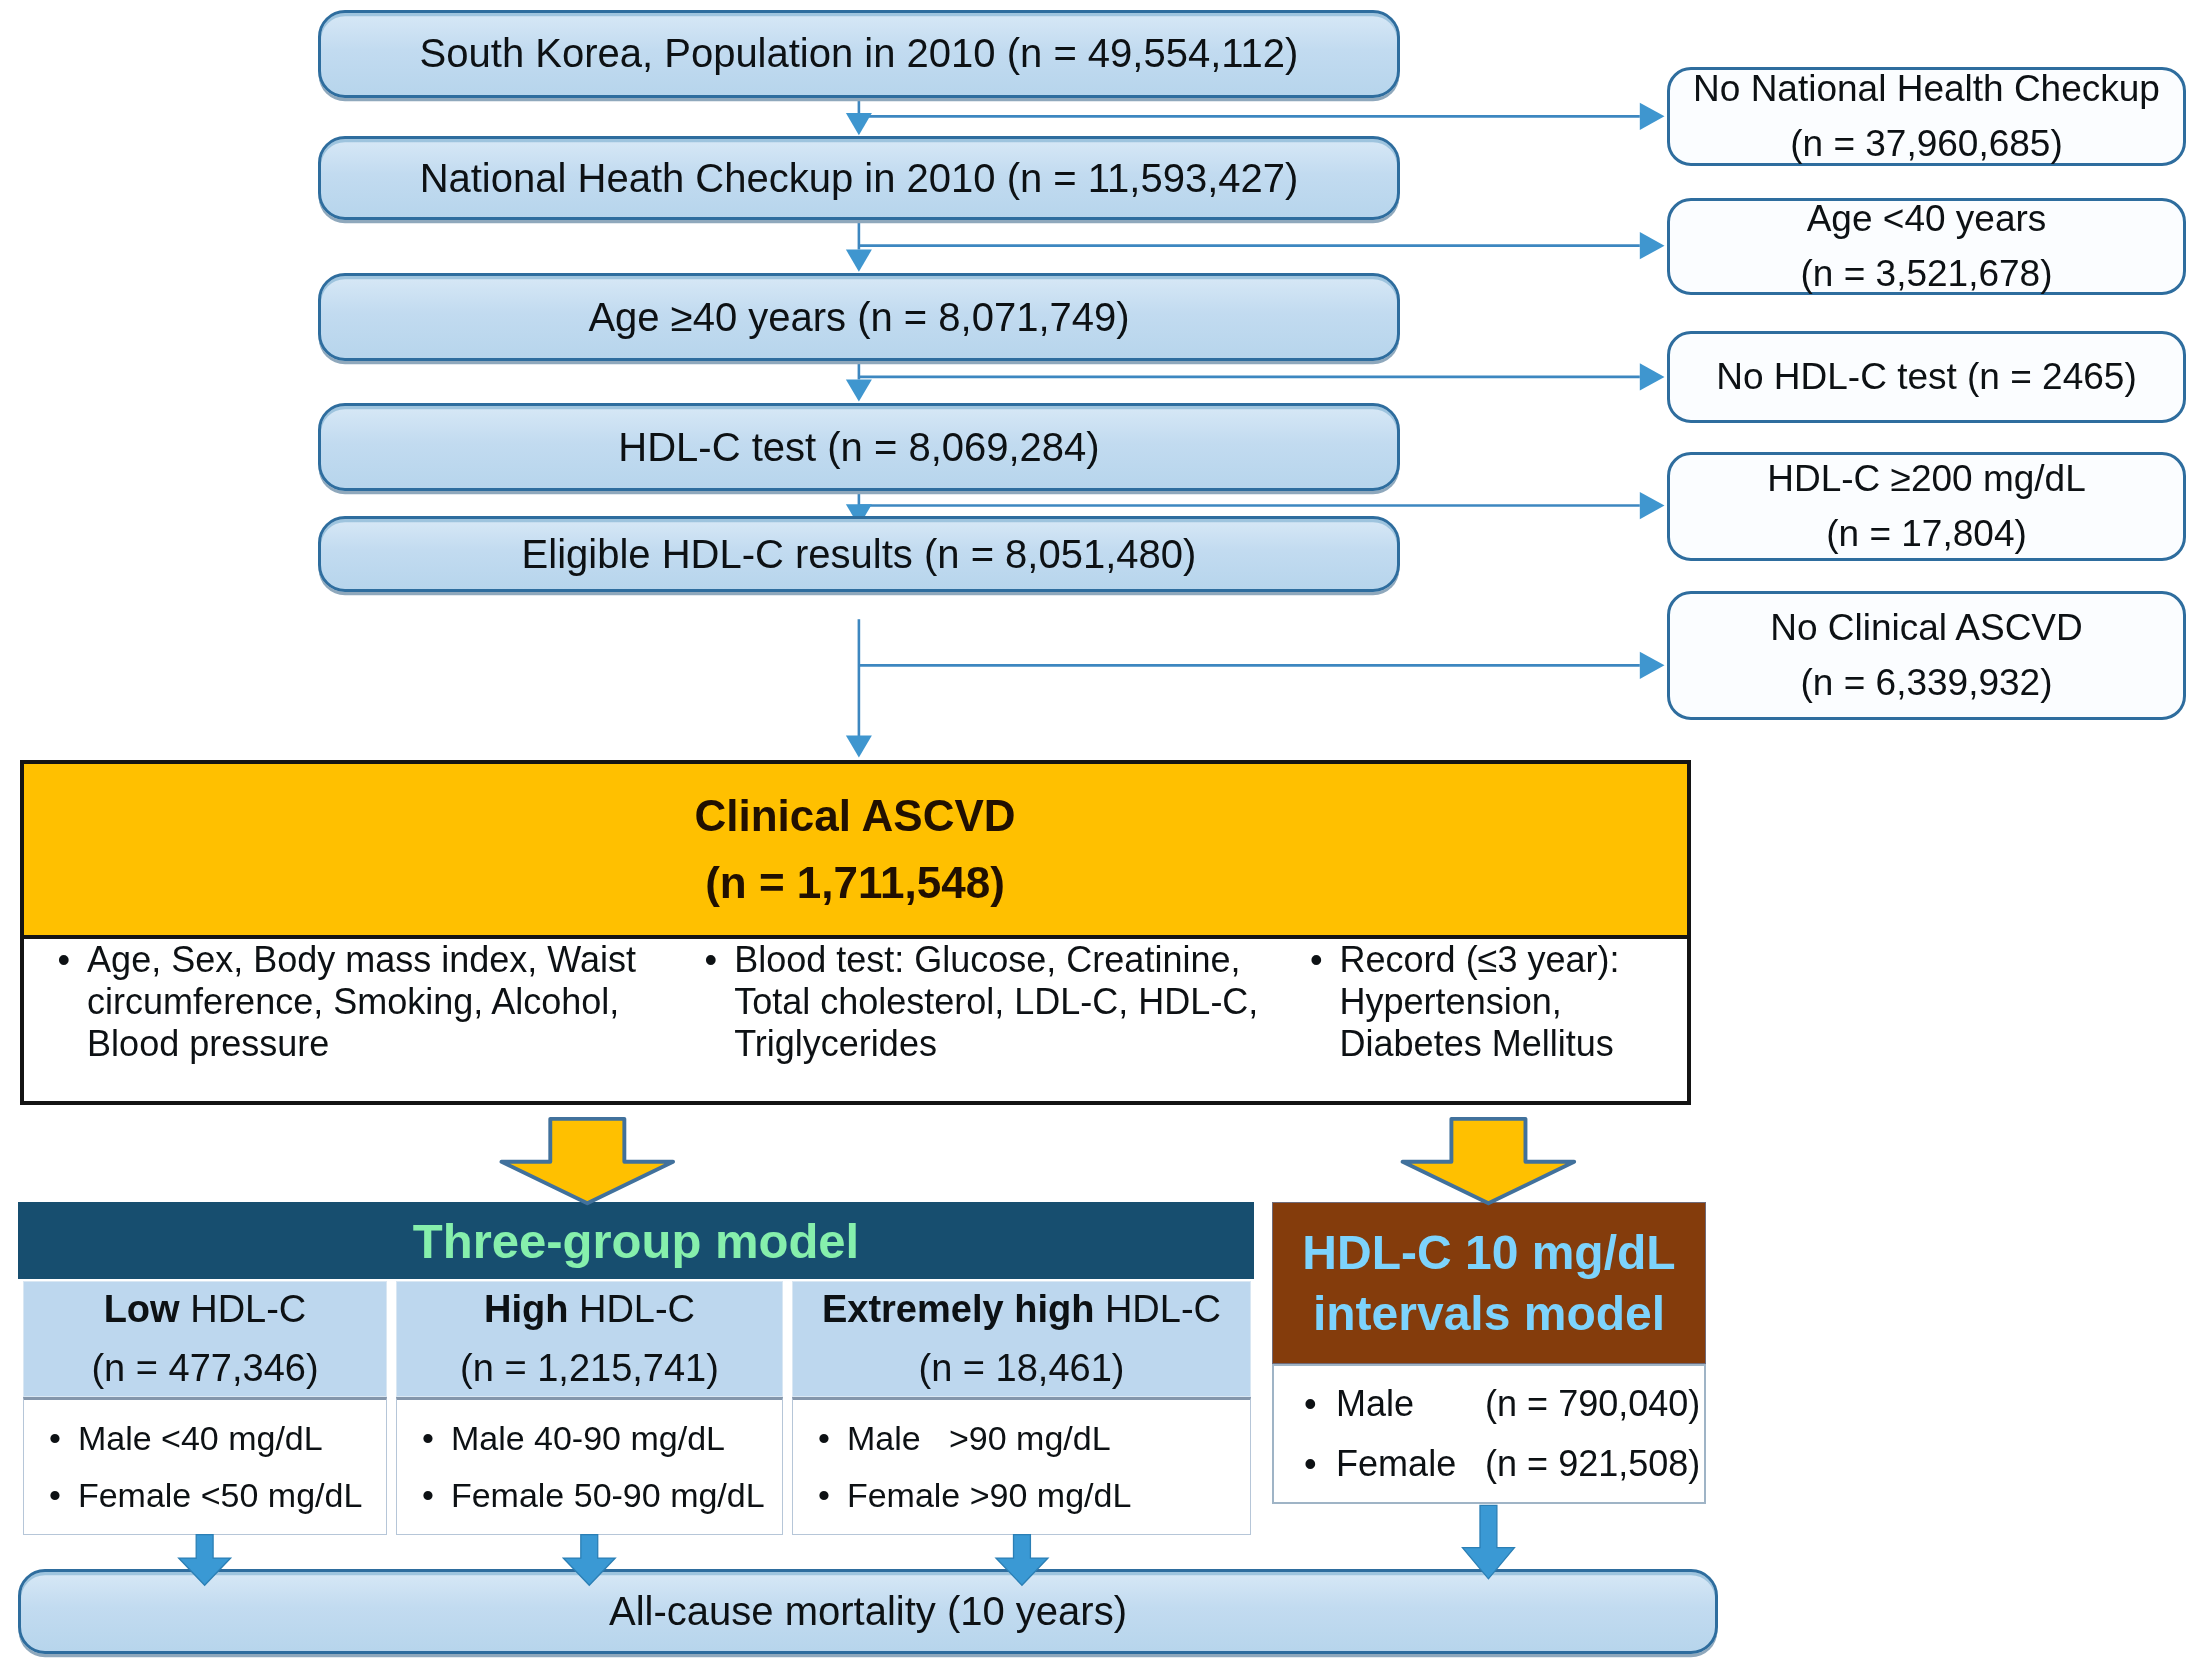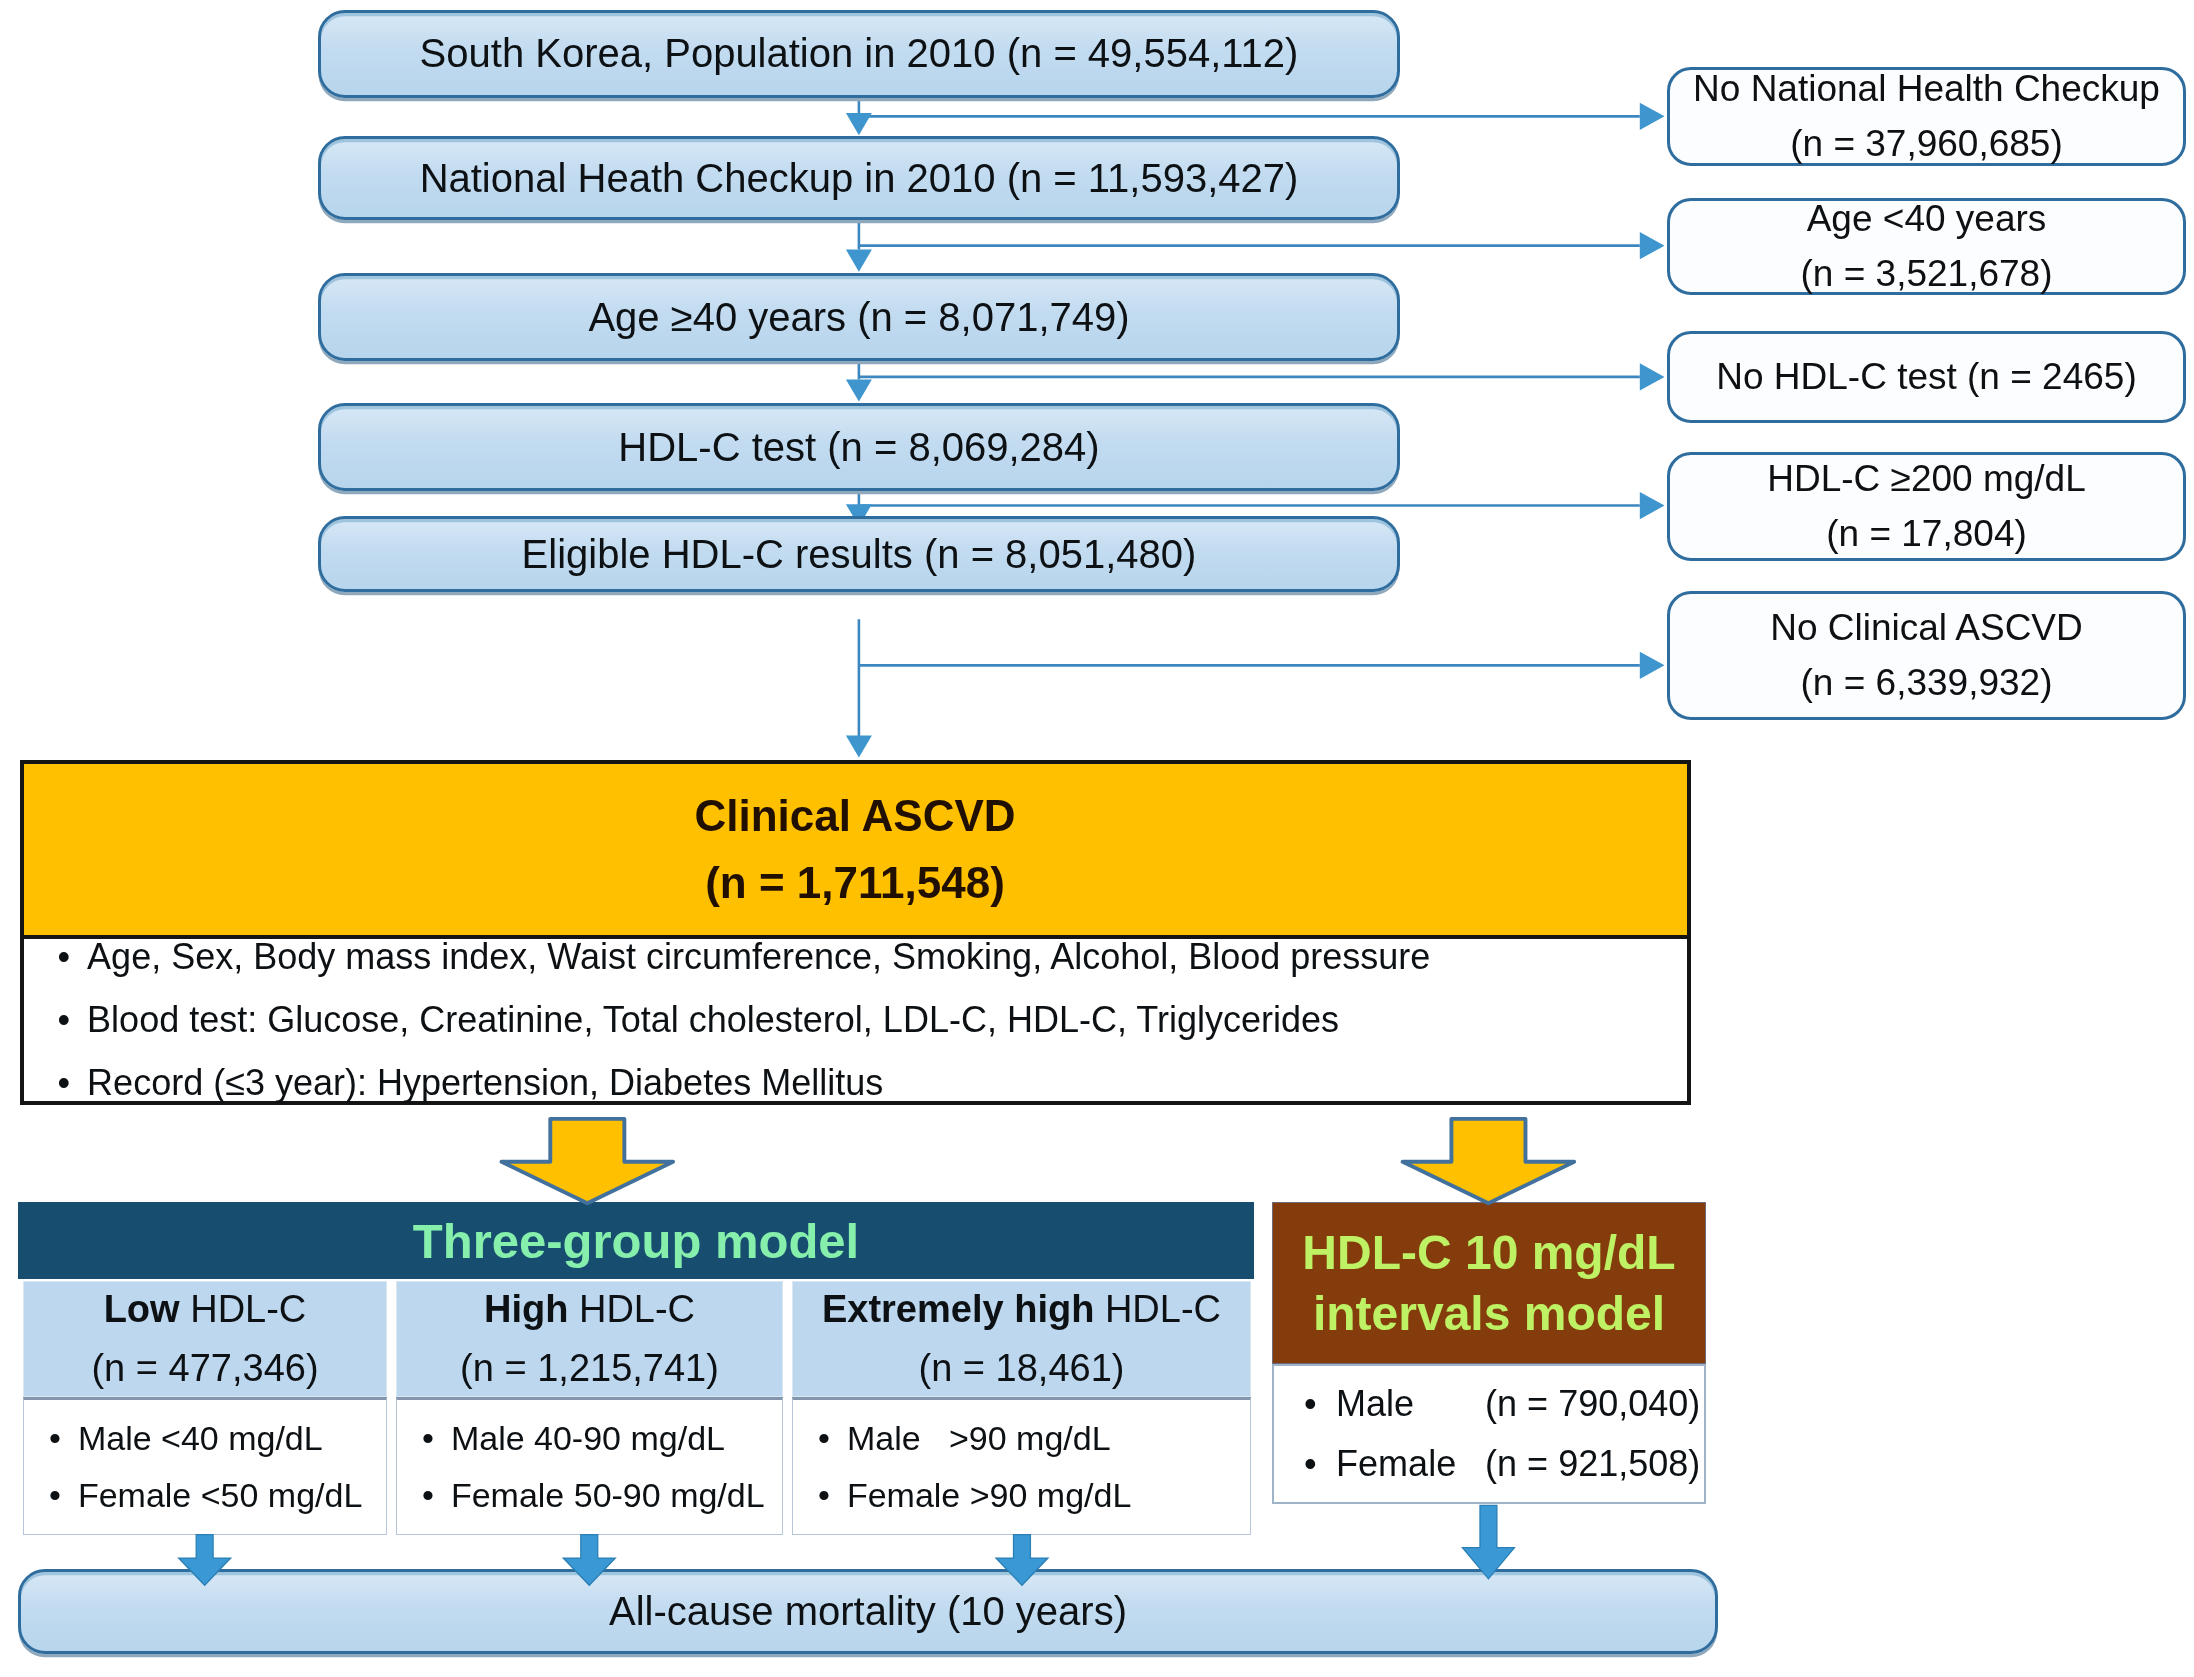"Age, Sex, Body mass index," .cohort-details { flex-direction: column -> row }
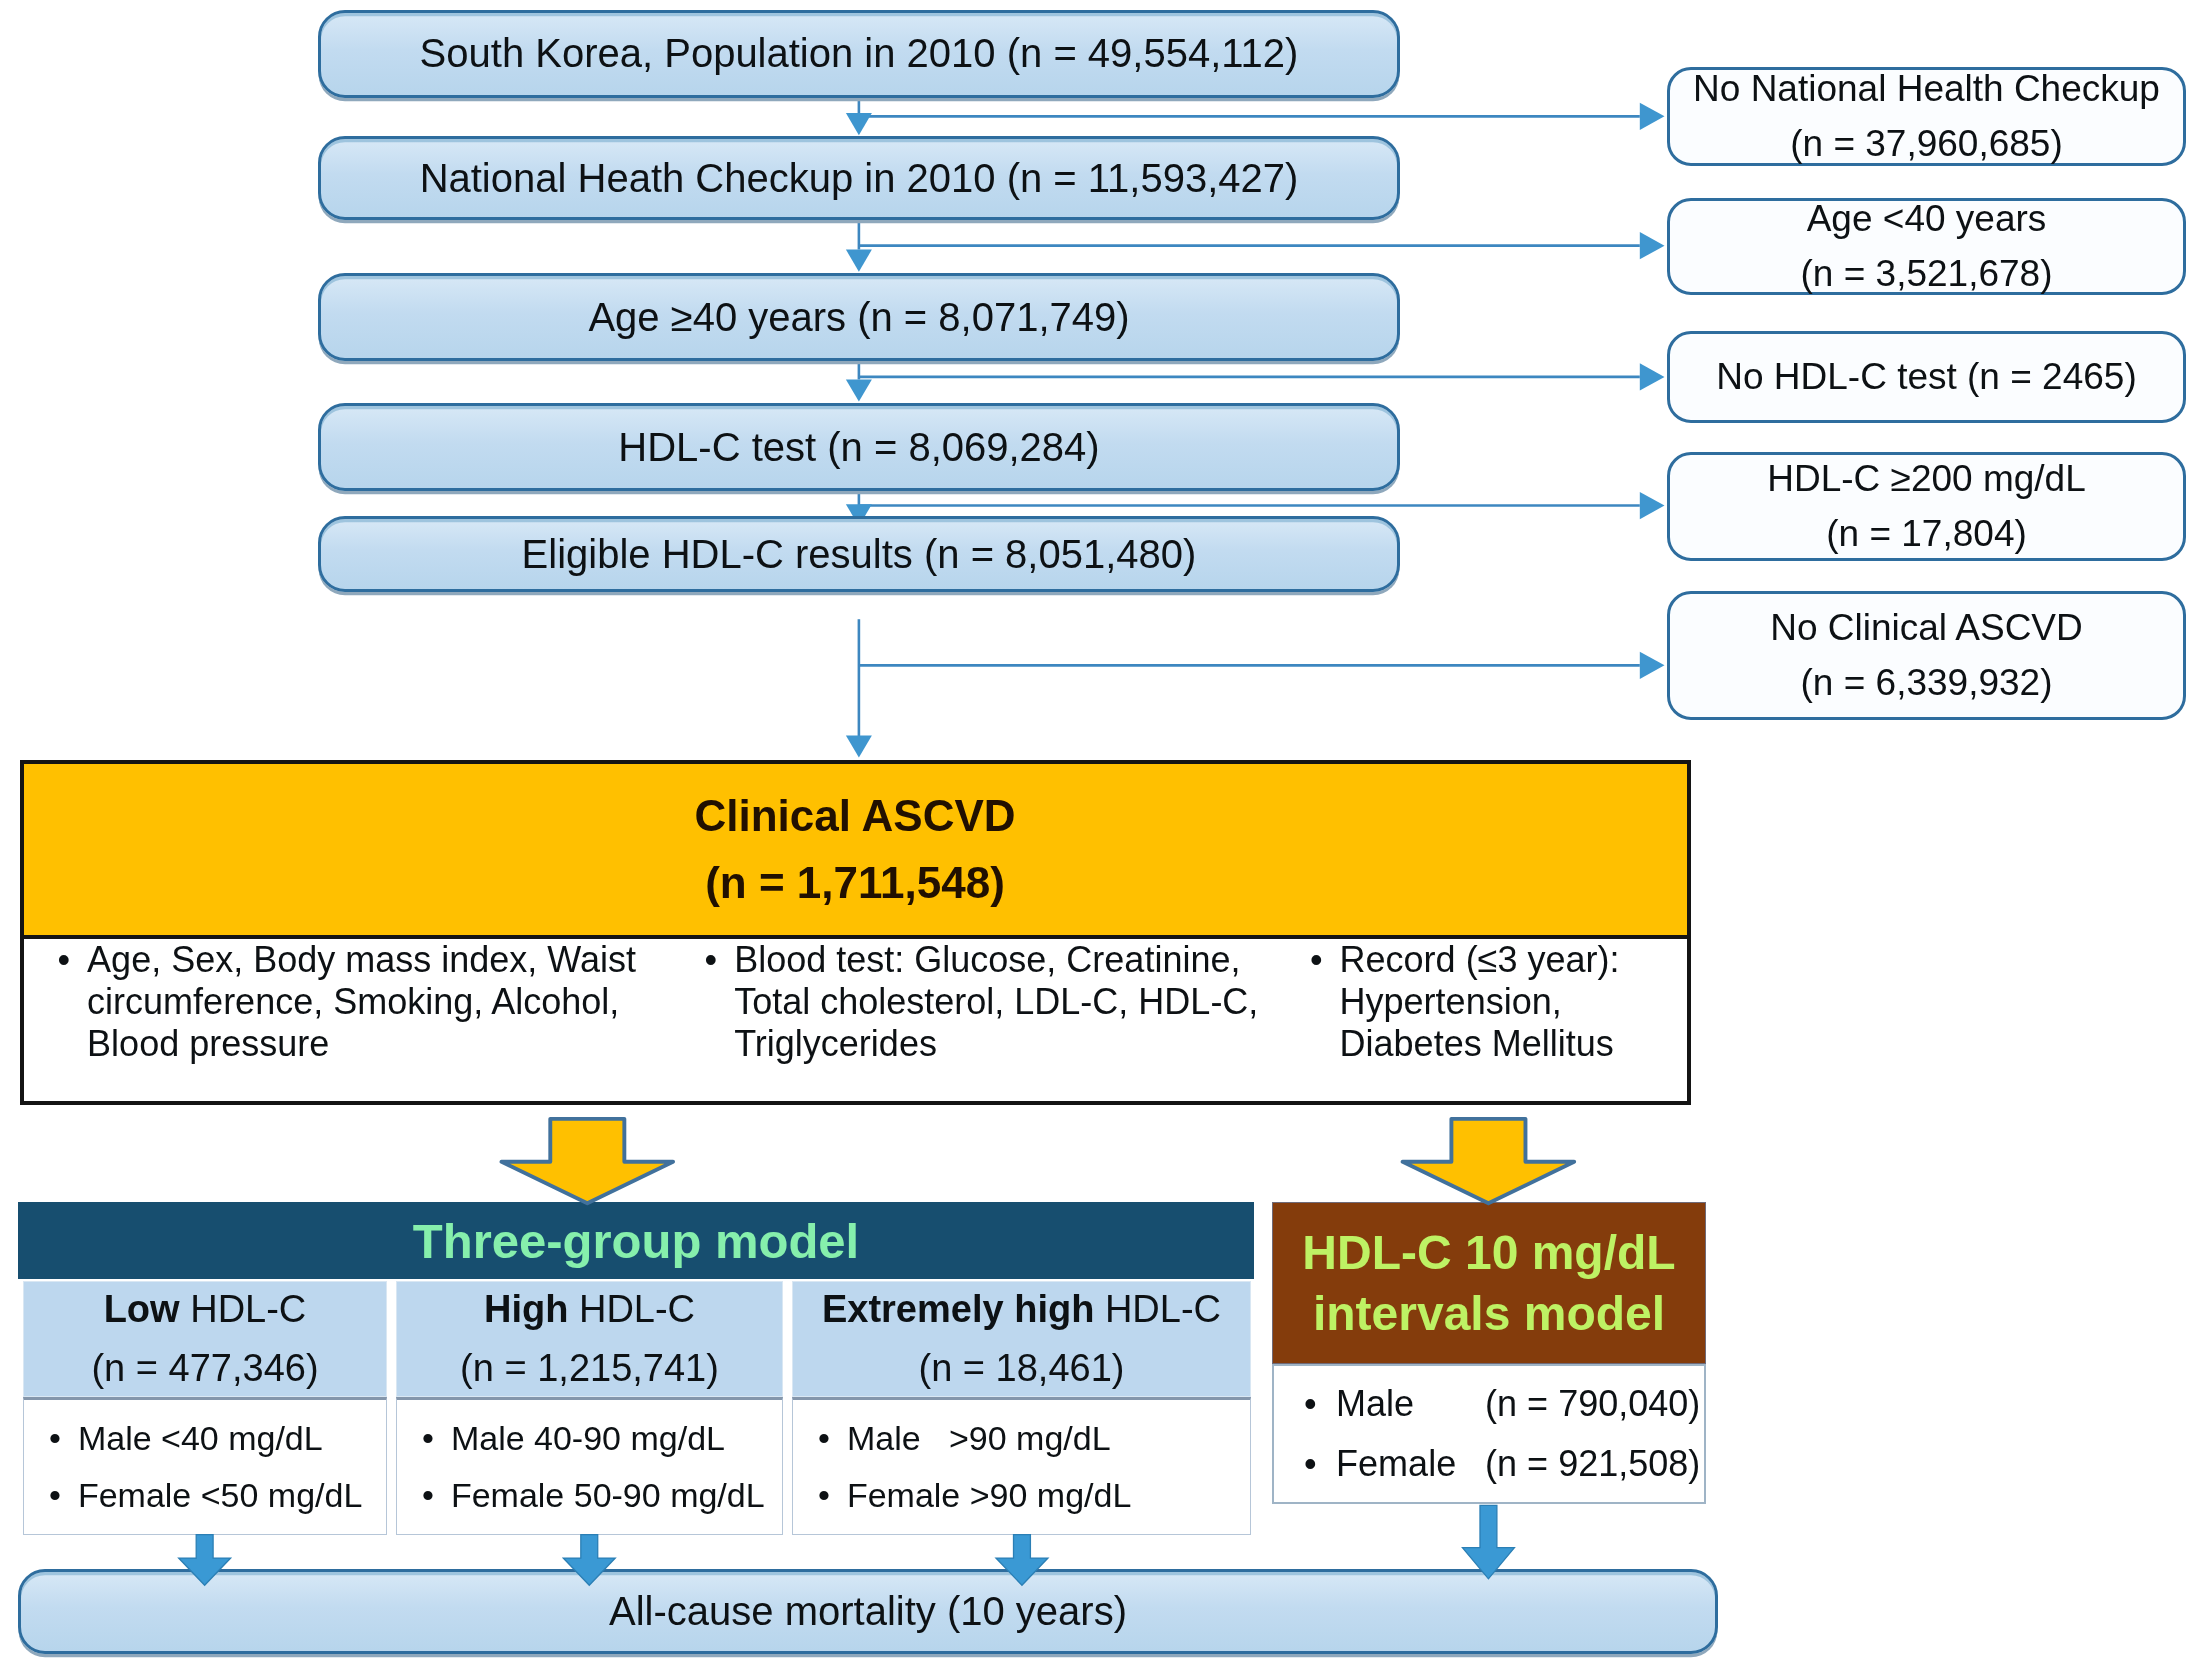"HDL-C 10 mg/dL" .iv-head { color: #bef264 -> #7dd3fc }
